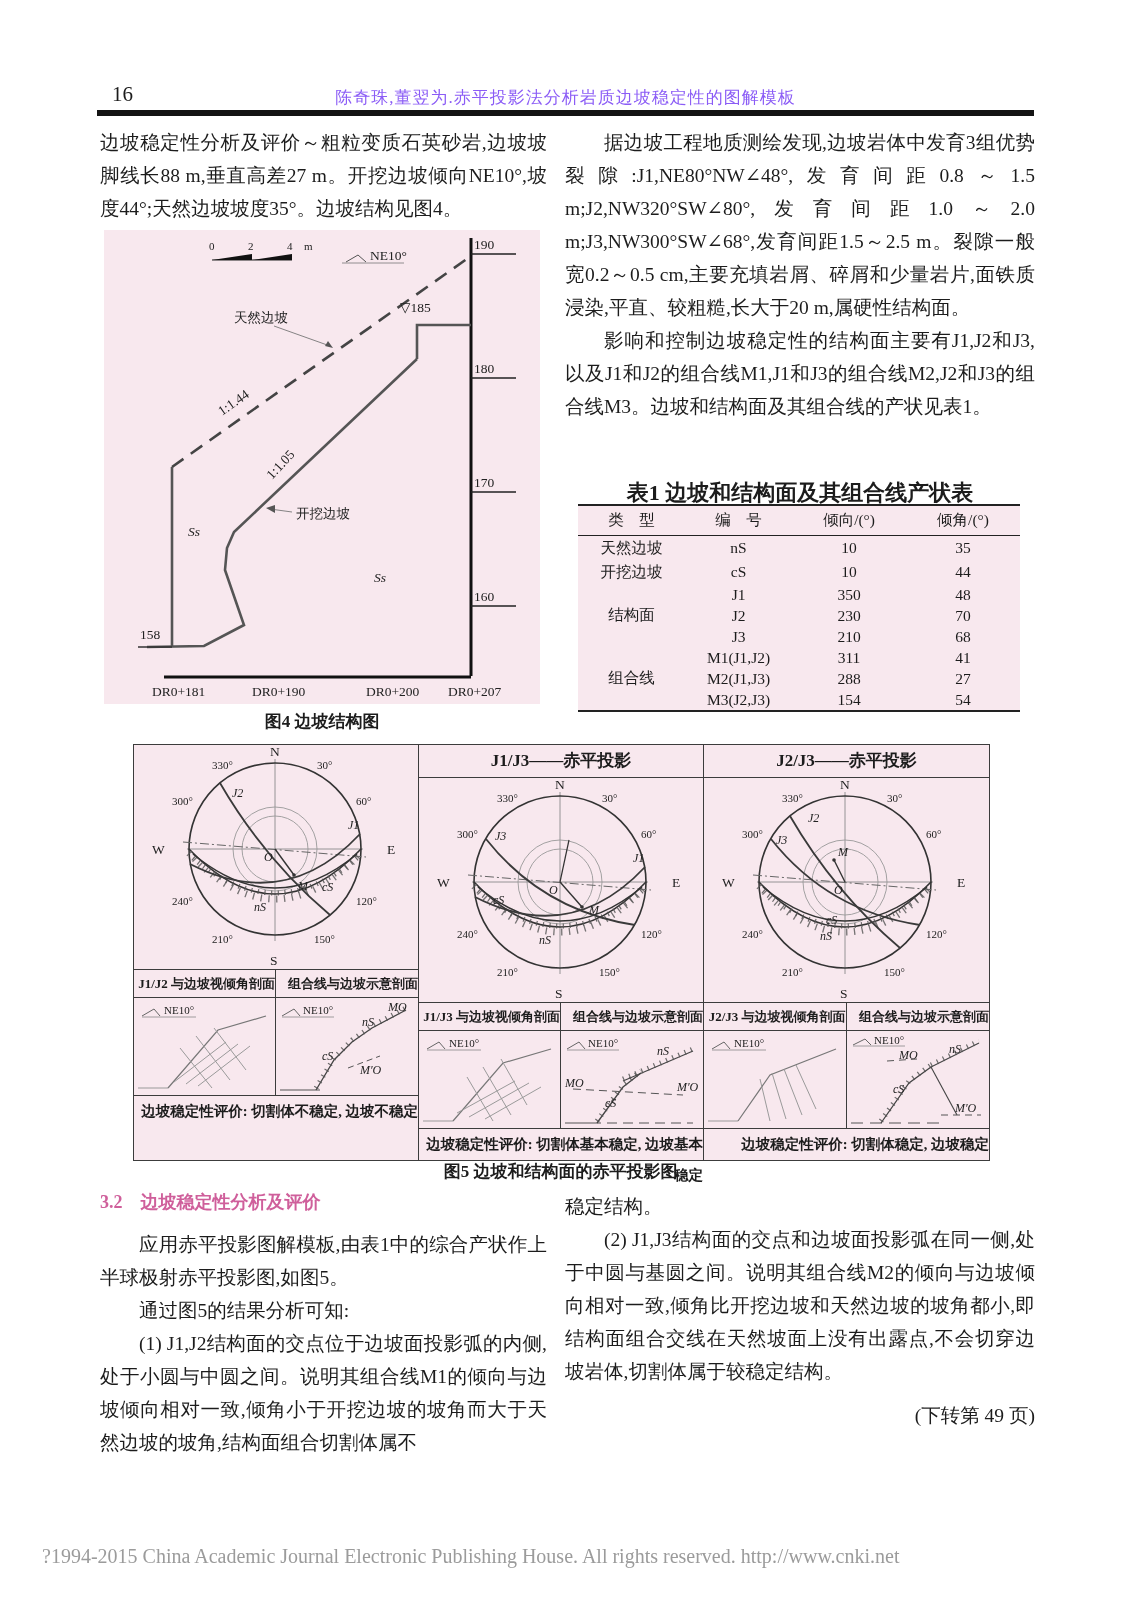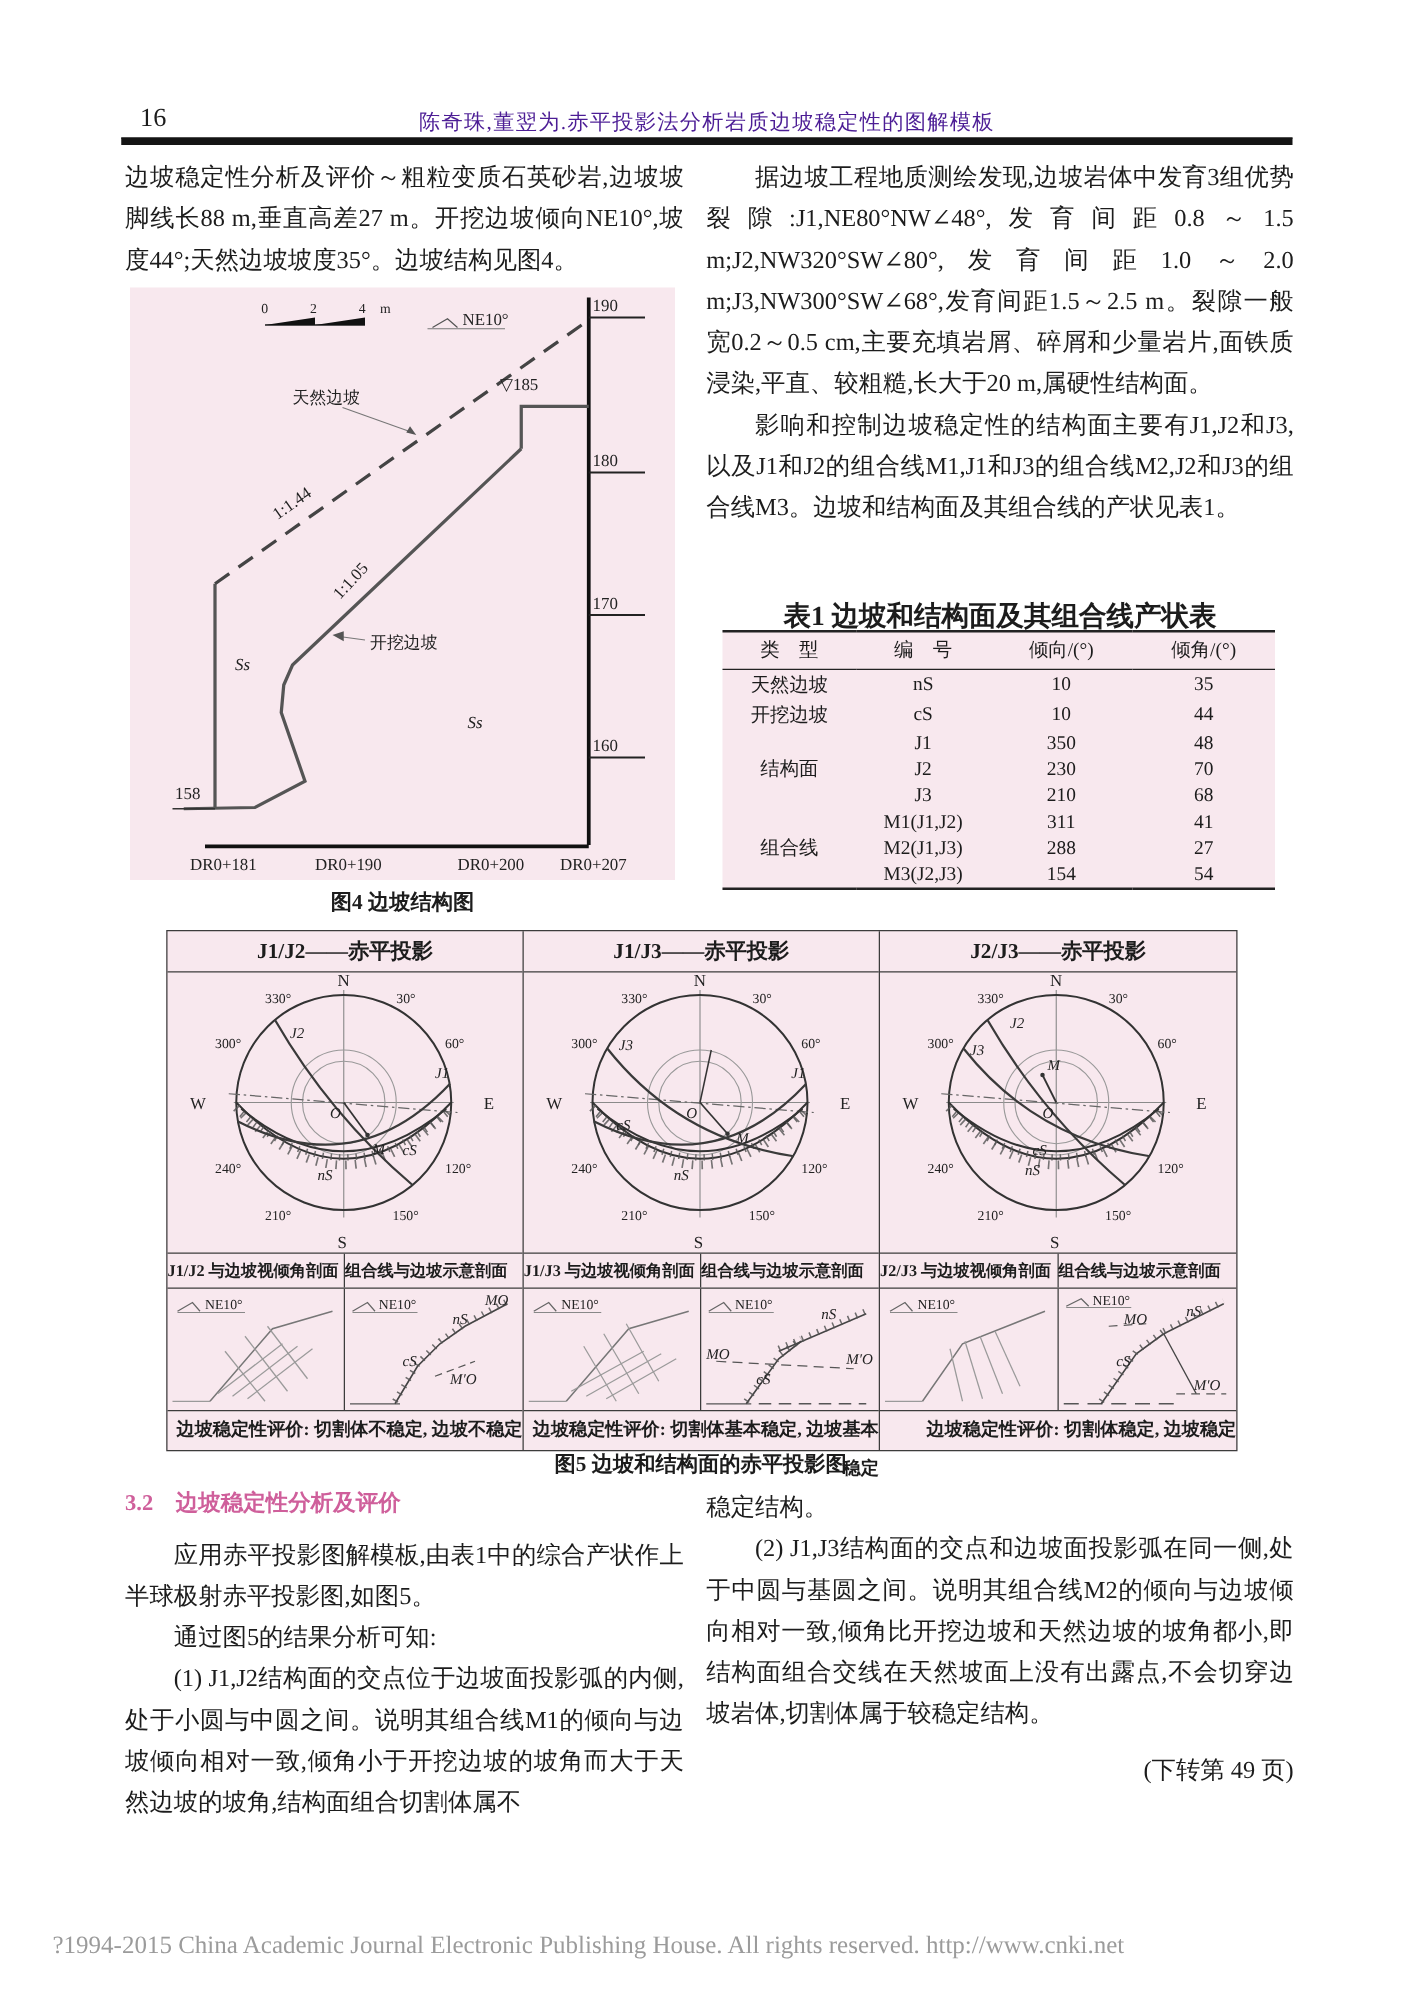"陈奇珠,董翌为.赤平投影法分析岩质边坡稳定性的图解模板" .htitle { color: #4c1d95 -> #8b5cf6 }
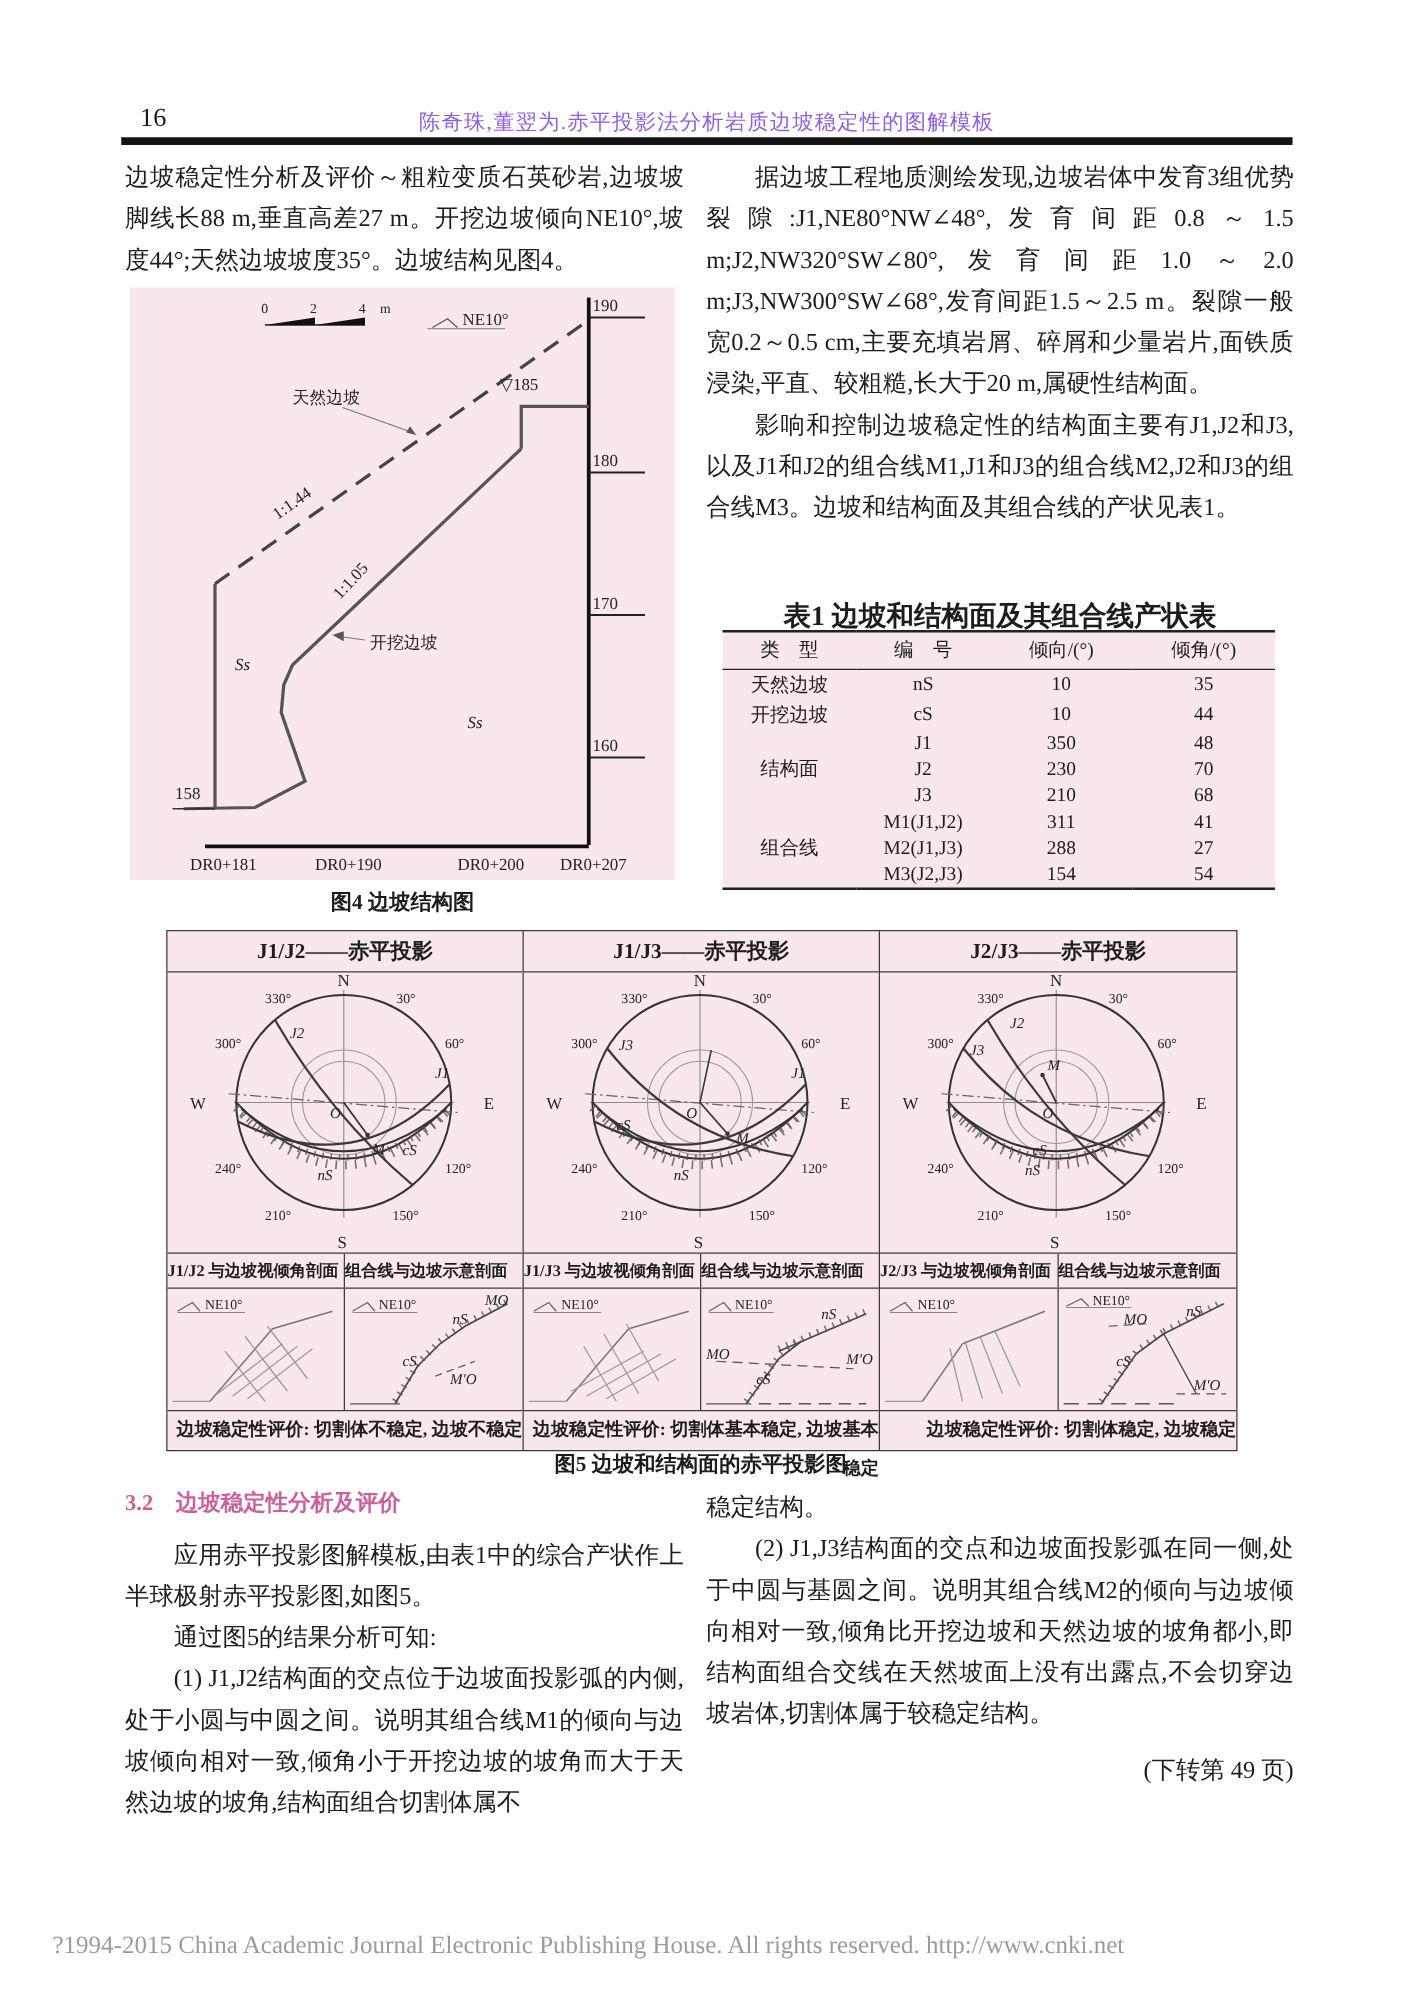"J1/J2——赤平投影" div.ptitle { html: <div>J1/J2——赤平投影</div> -> none }
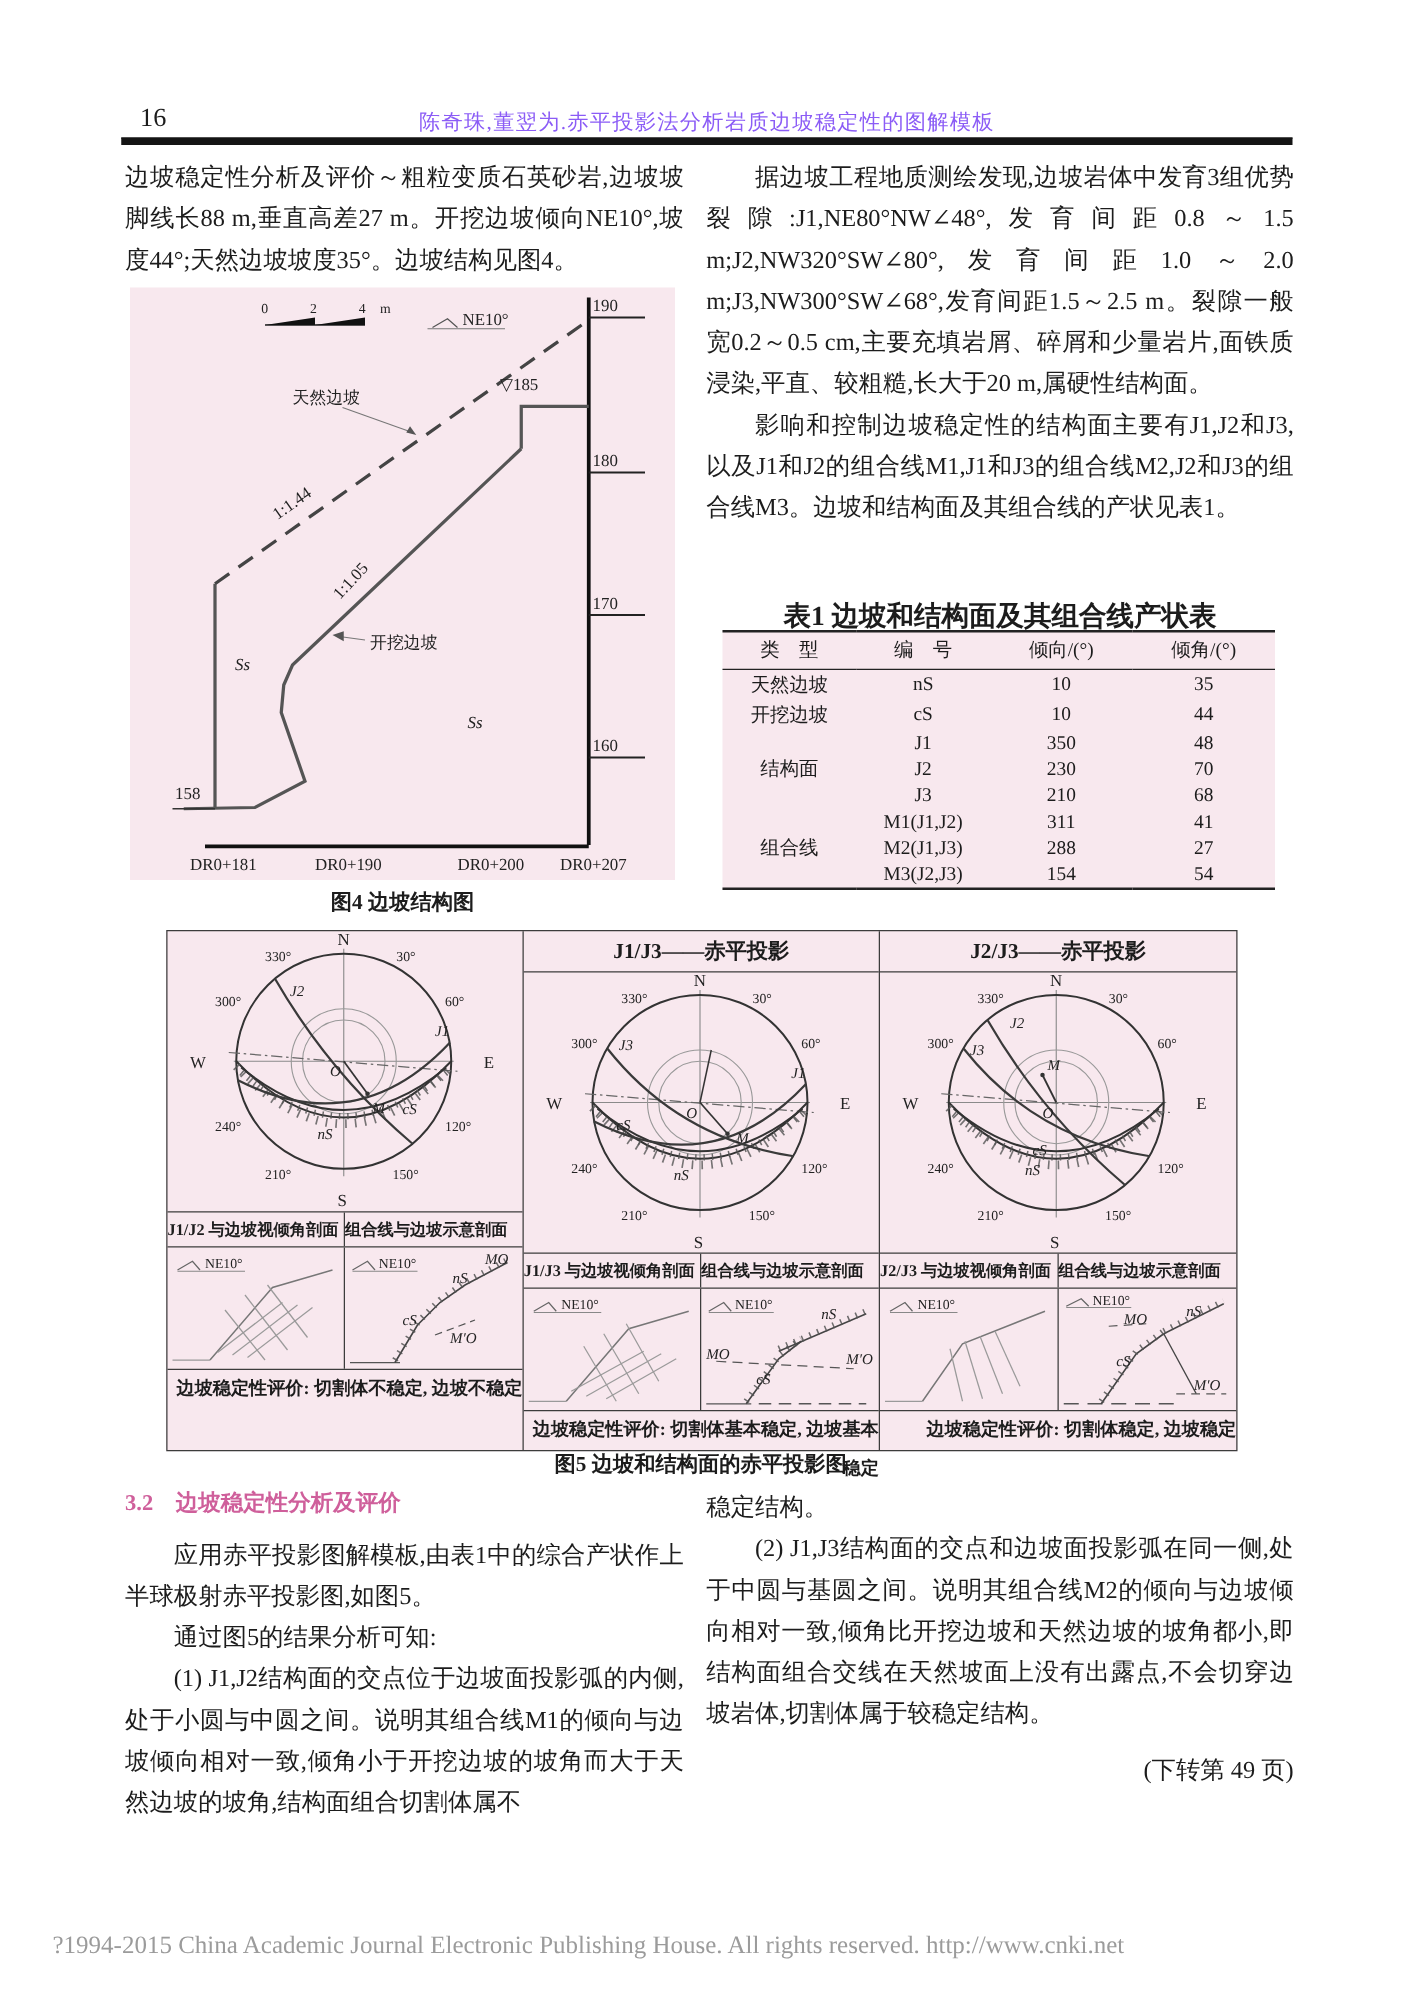"J1/J2 与边坡视倾角剖面" .psub div { text-align: left -> right }
